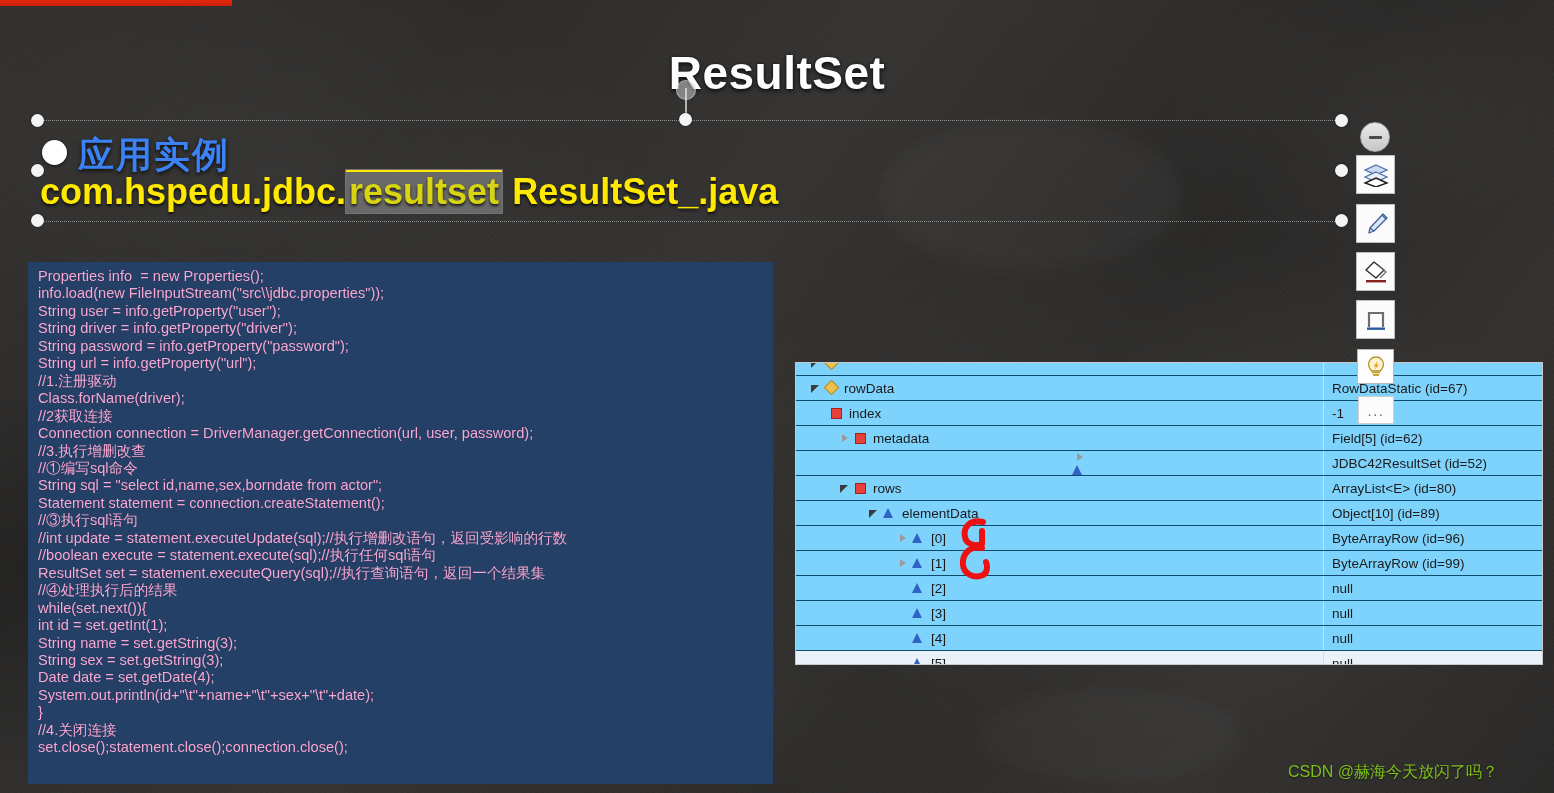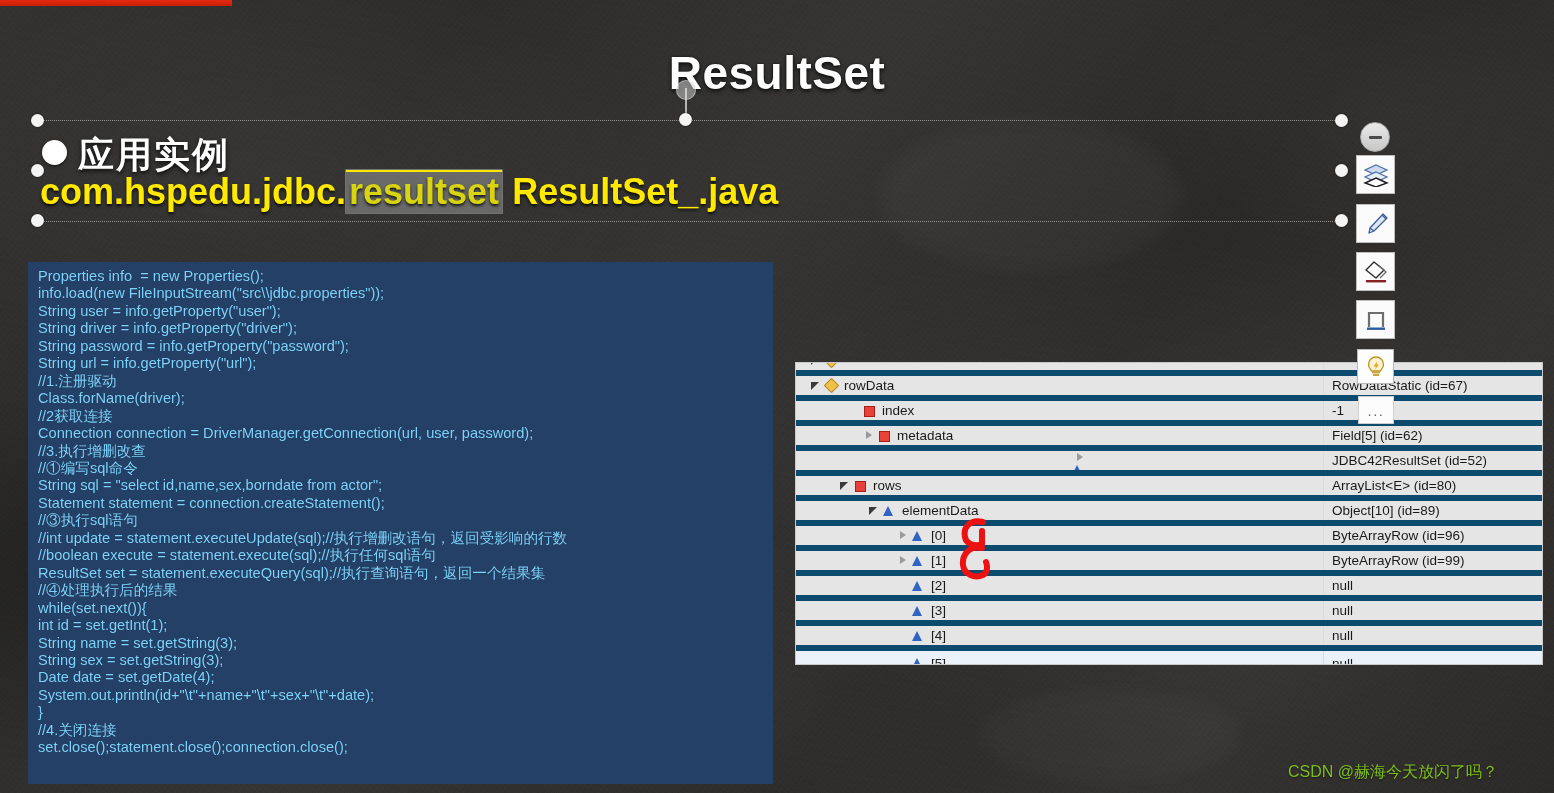"应用实例" #headline { color: #ffffff -> #3b82f6 }
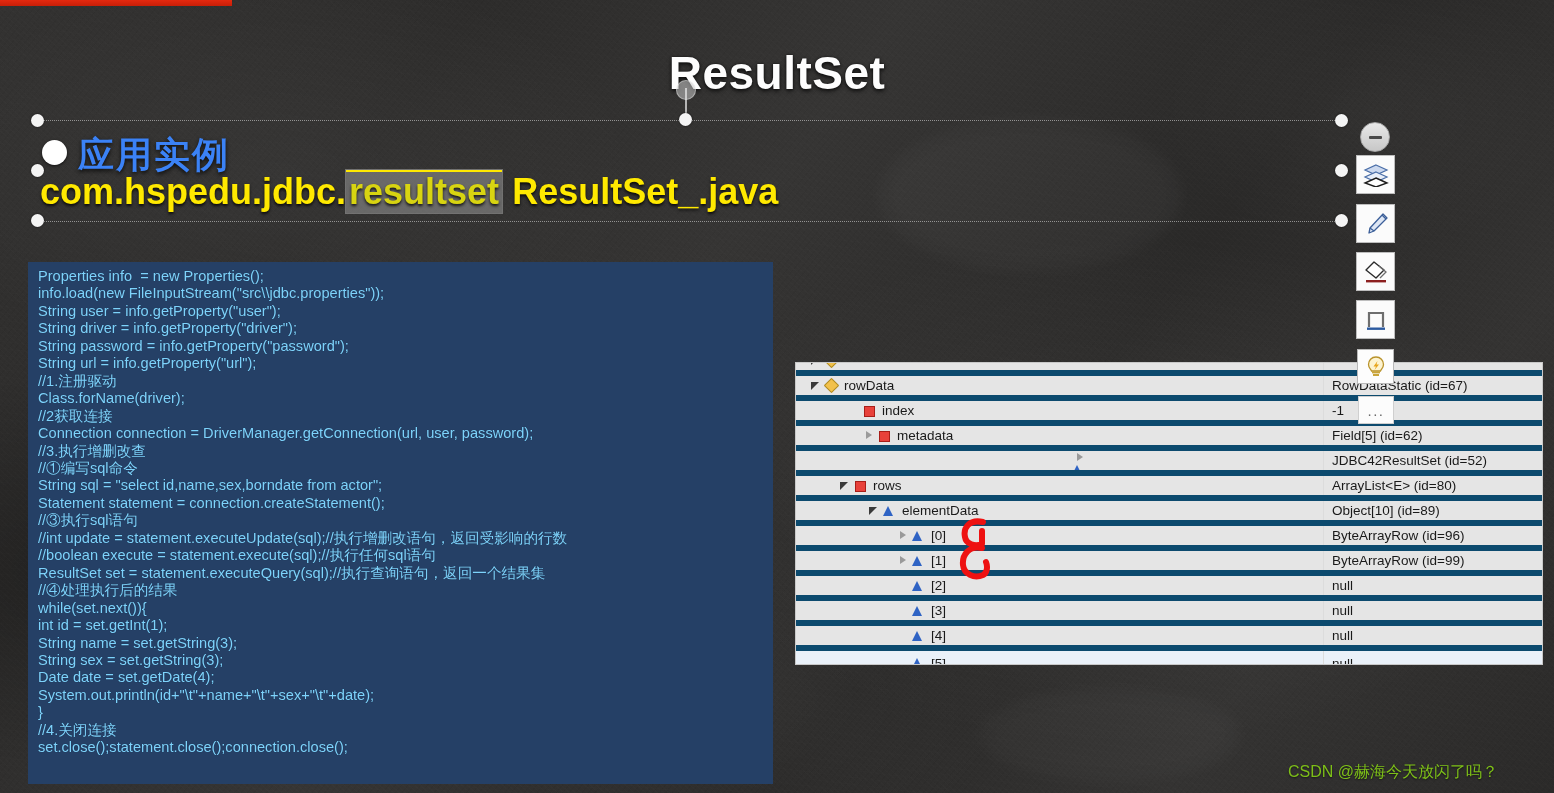"Properties info = new Properties();" #codeblock .ln { color: #7dd3fc -> #f9a8d4 }
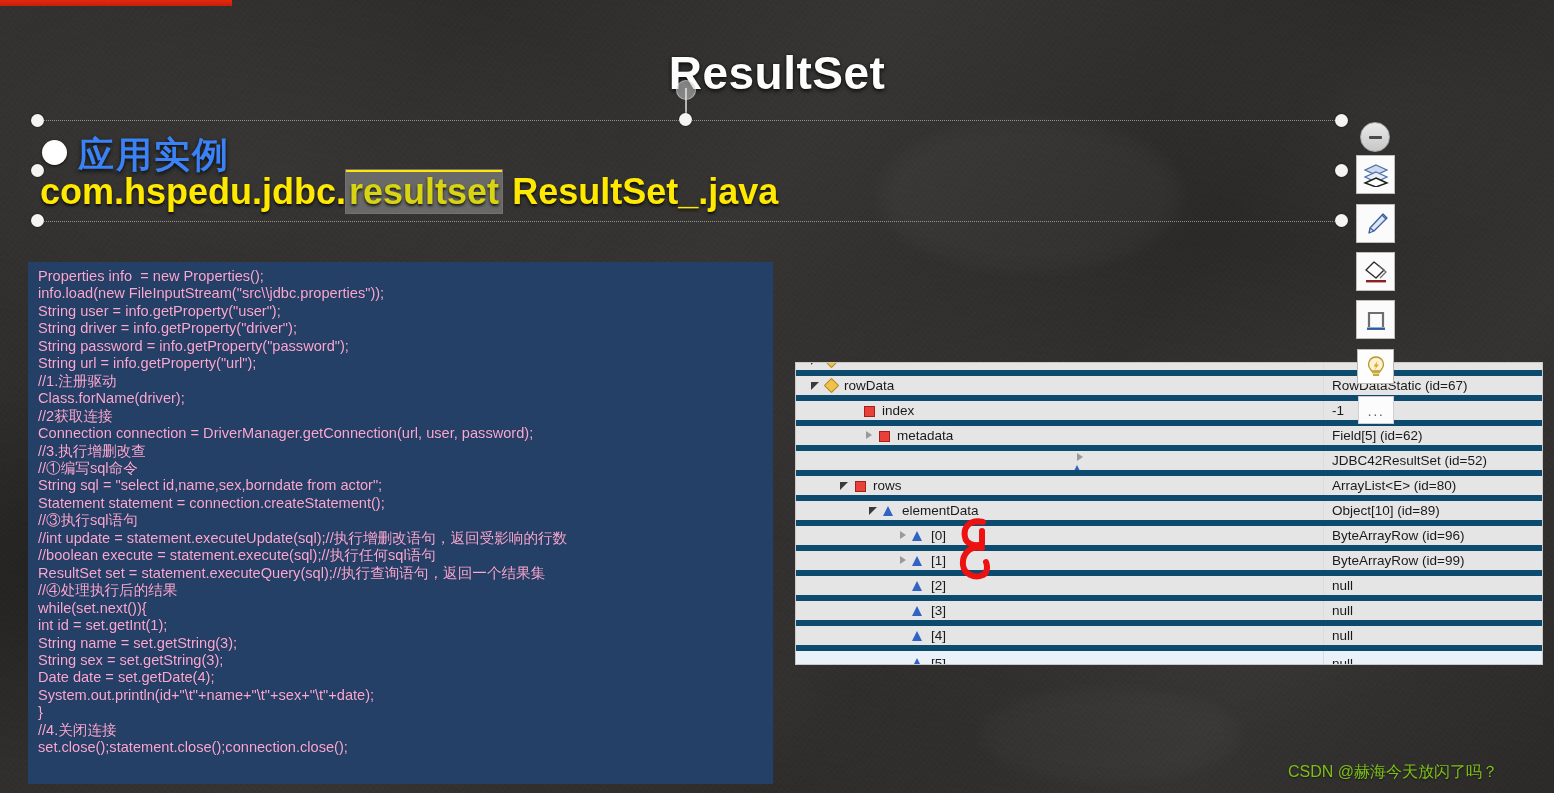"rowData" .dbgrow { background: #e5e5e5 -> #7dd3fc; border-bottom: 6px solid #0c4a6e -> 1px solid #0c4a6e }
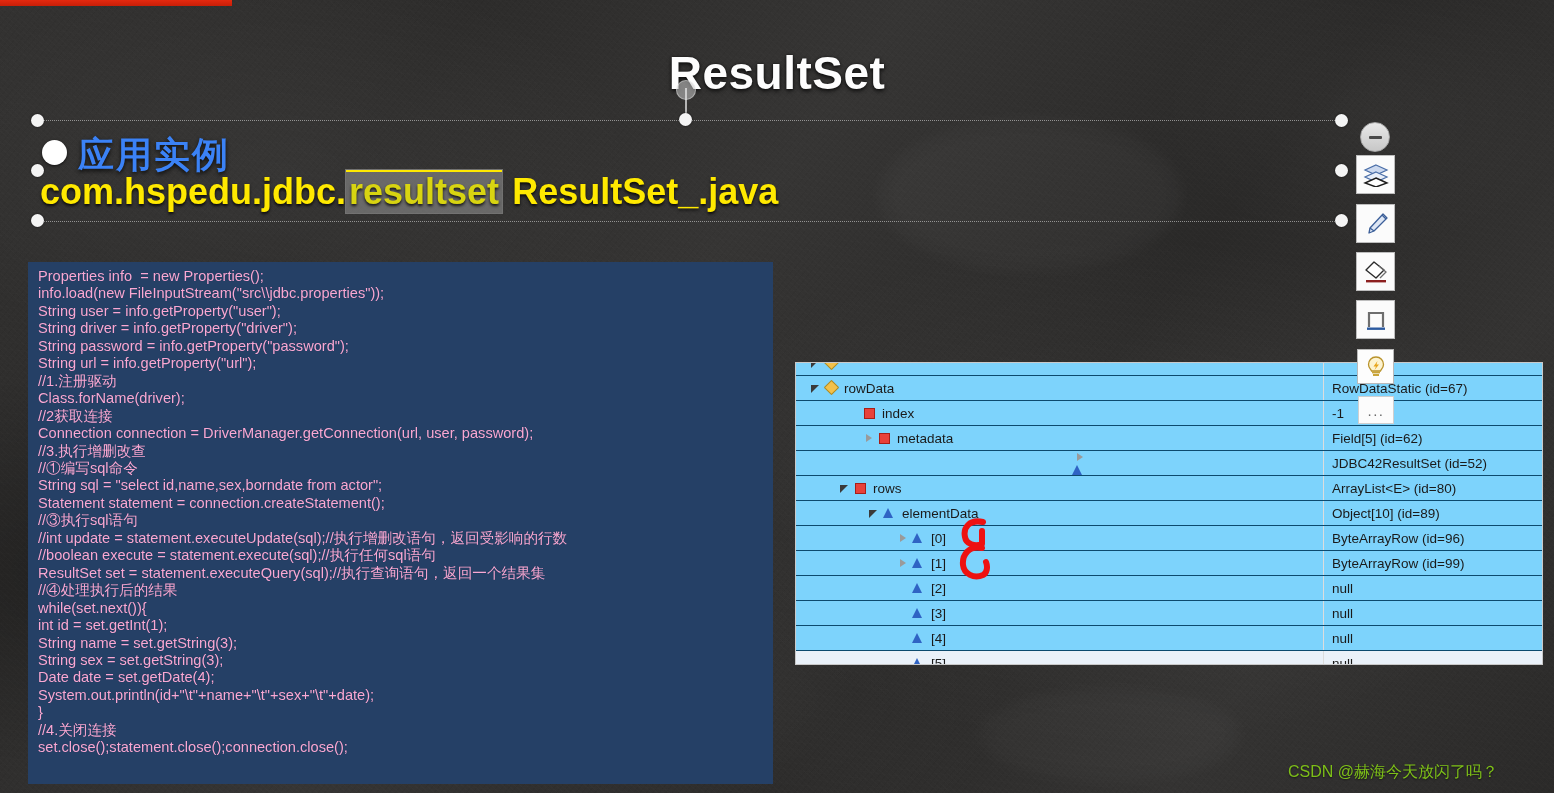"index" div.dbgname { padding-left: 52px -> 19px }
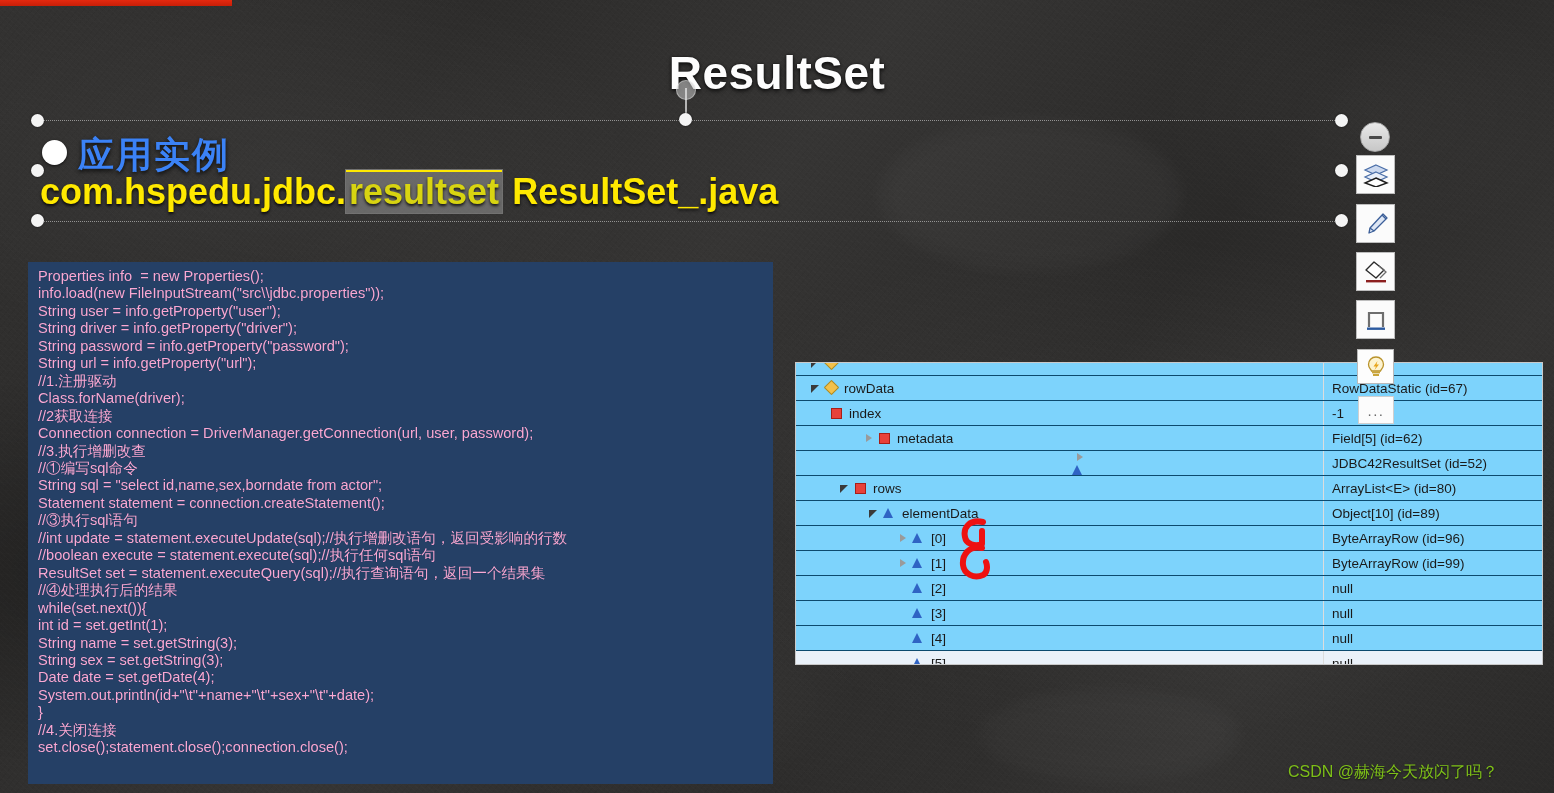"metadata" div.dbgname { padding-left: 67px -> 43px }
